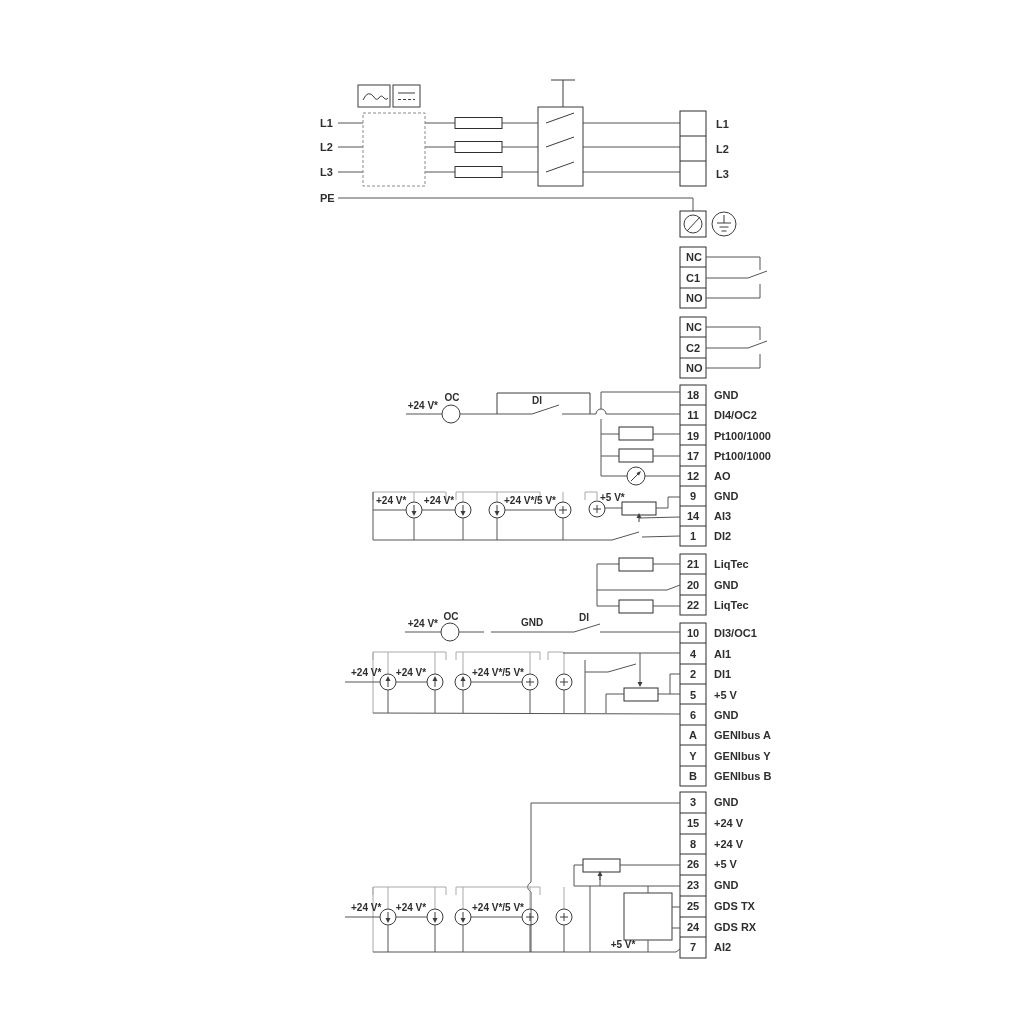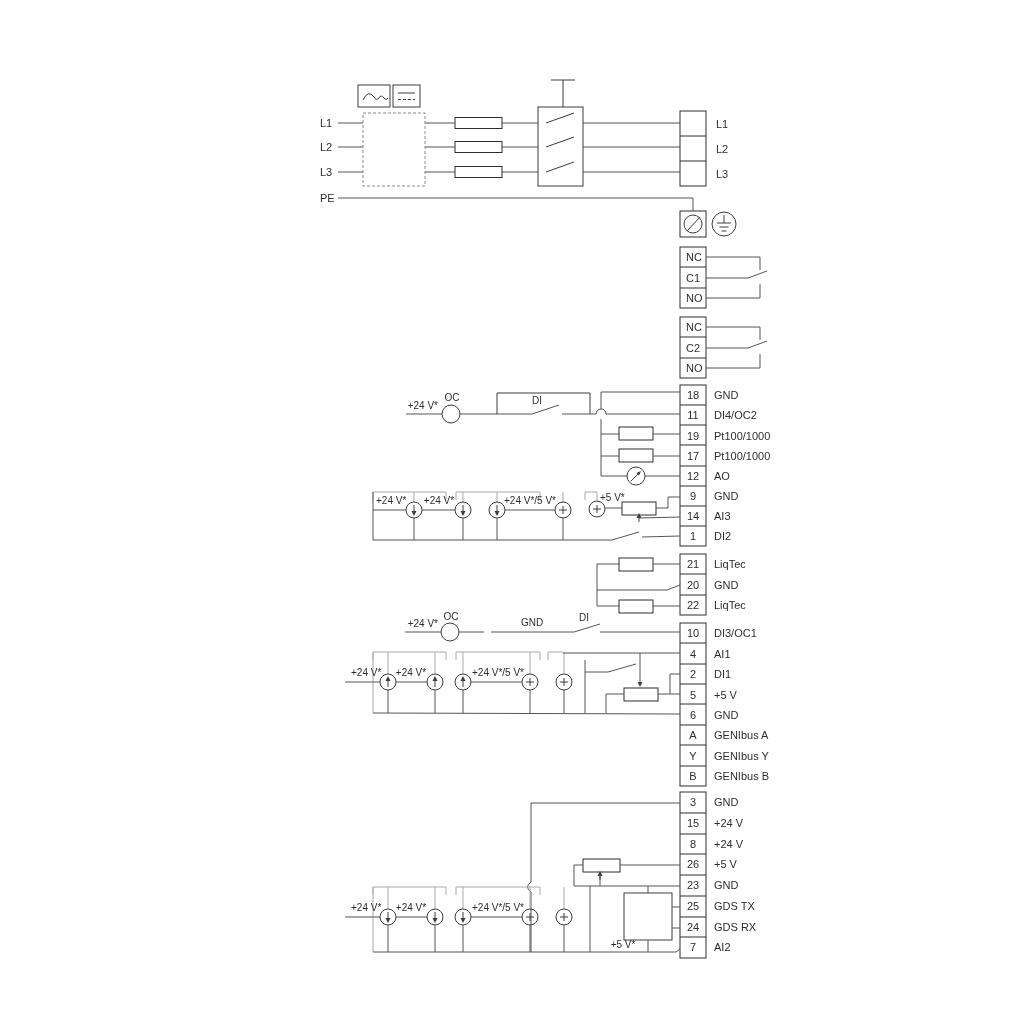"L1" .page { font-weight: none -> bold }
